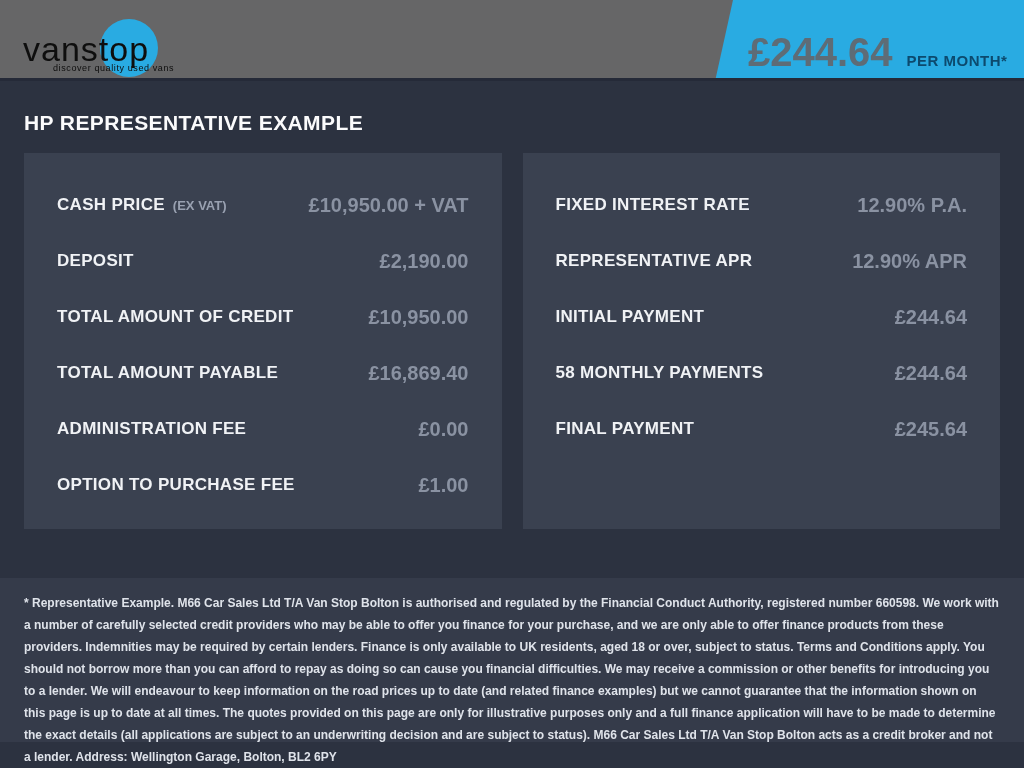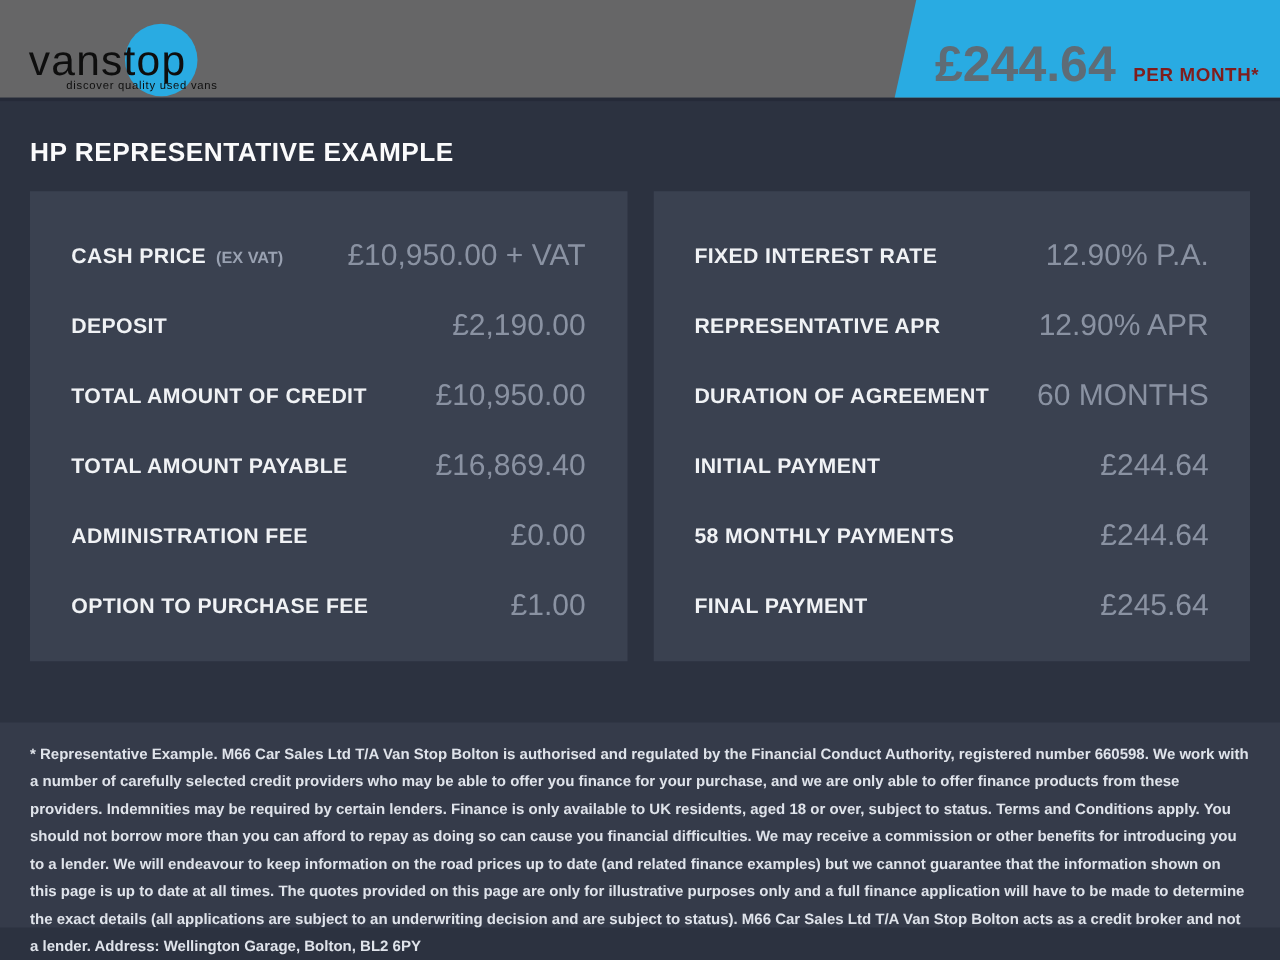"PER MONTH*" .banner-period { color: #7f1d1d -> #0c4a6e }
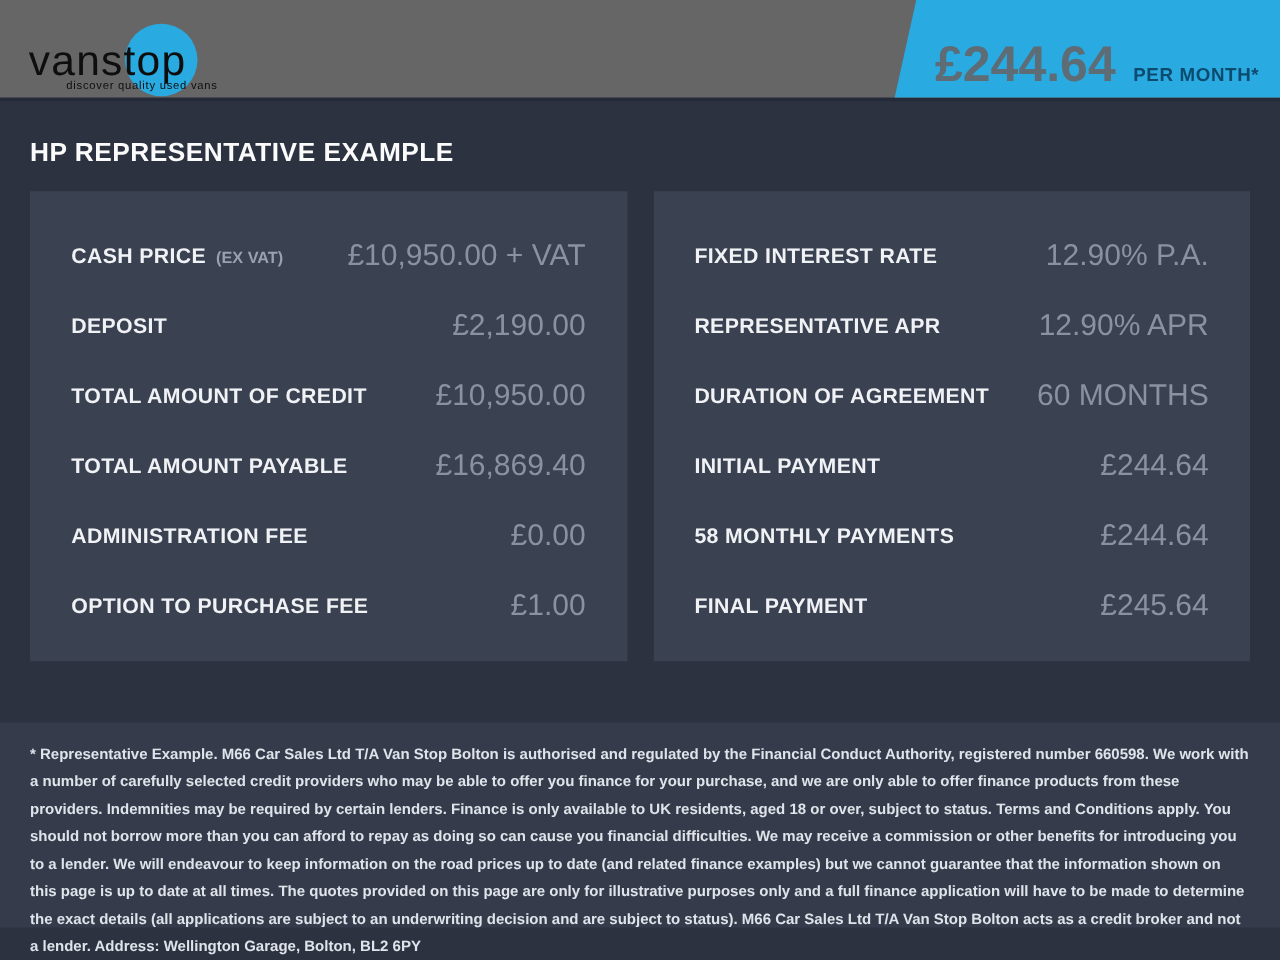"£10,950.00 + VAT" .row-value { font-size: 24px -> 20px; font-weight: normal -> bold }
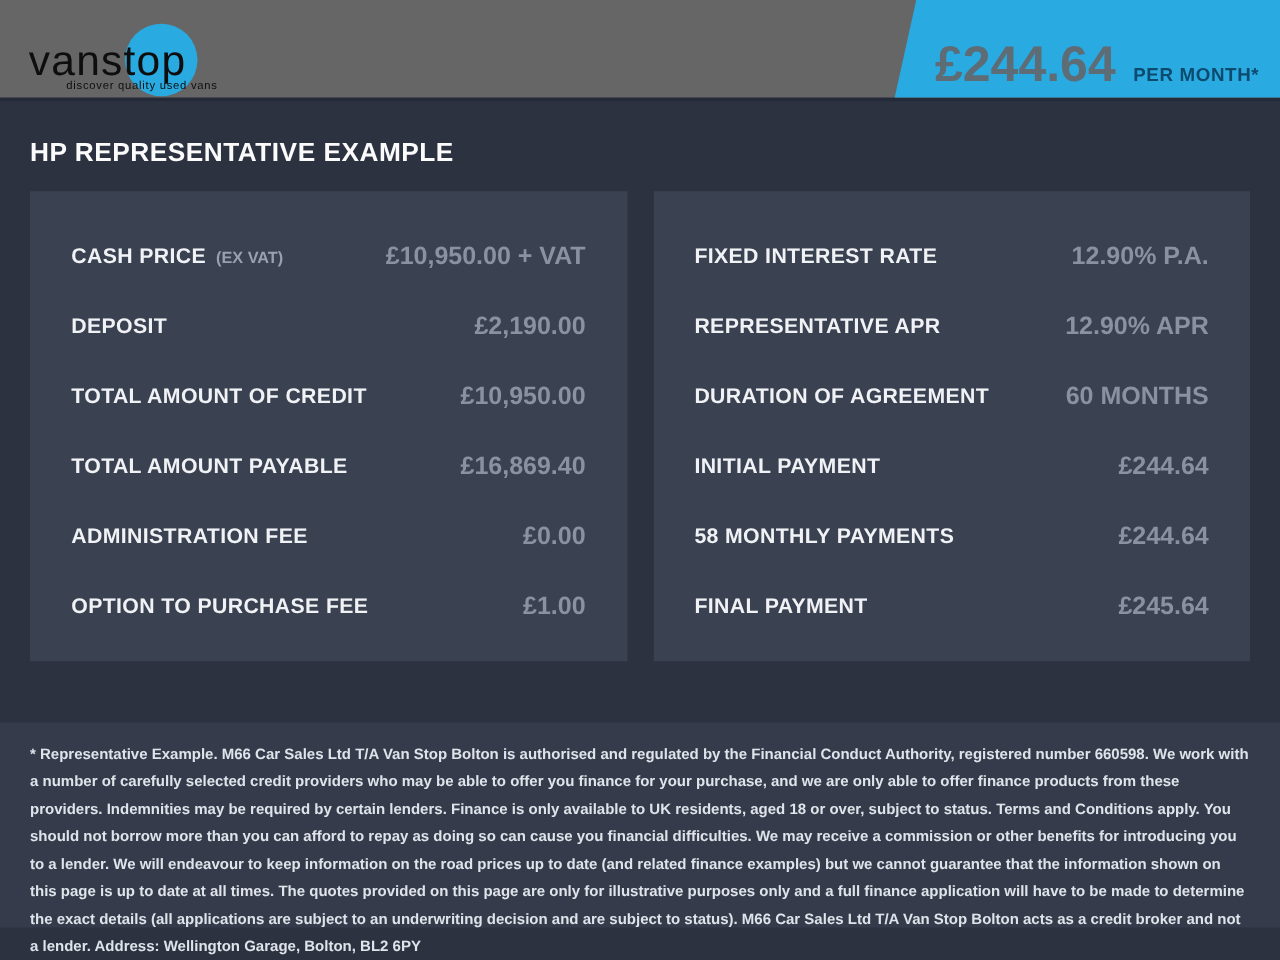"DURATION OF AGREEMENT" div.finance-row { html: <div> <span>DURATION OF AGREEMENT</span> <span>60 MONTHS</span> </div> -> none }
